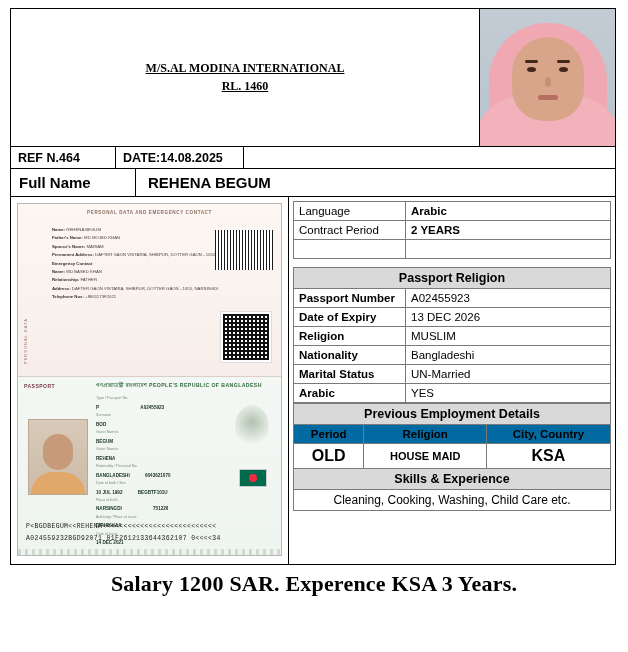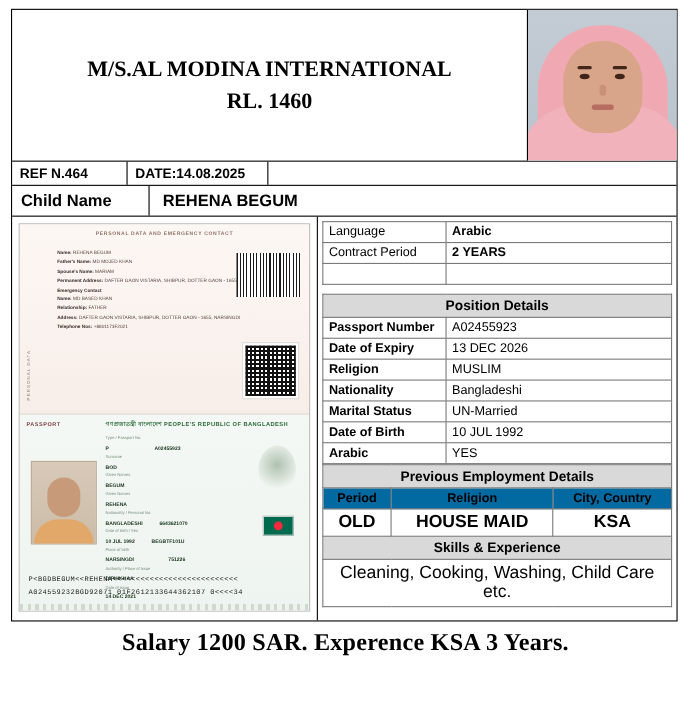"M/S.AL MODINA INTERNATIONAL" .header-title { font-size: 20px -> 12px; text-decoration: none -> underline }
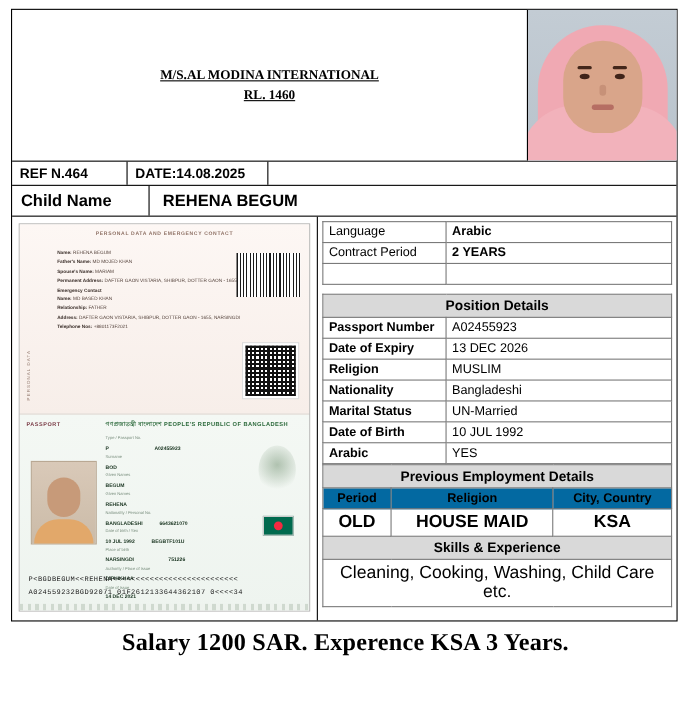"Child Name" div.name-label { text: Child -> Full }
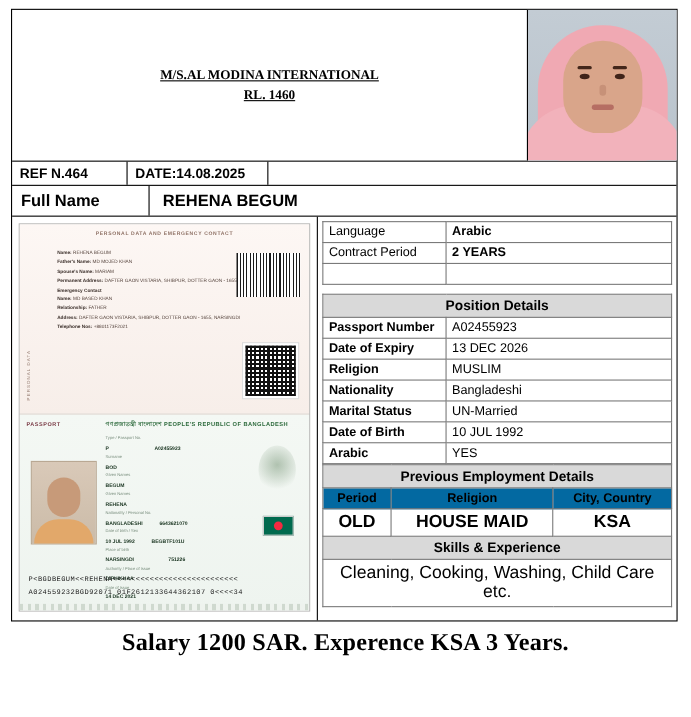"Position Details" td.section-head { text: Position Details -> Passport Religion }
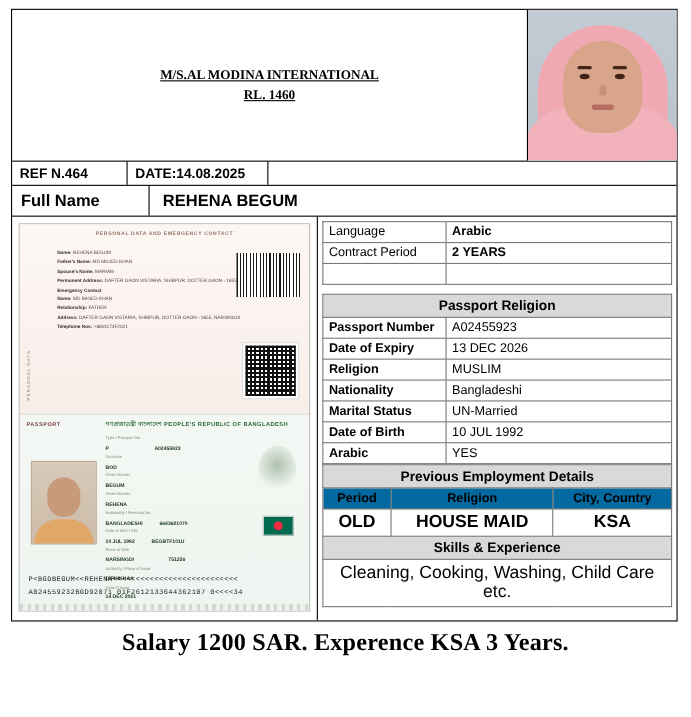"Date of Birth" tr { html: <tr> <td>Date of Birth</td> <td>10 JUL 1992</td> </tr> -> none }
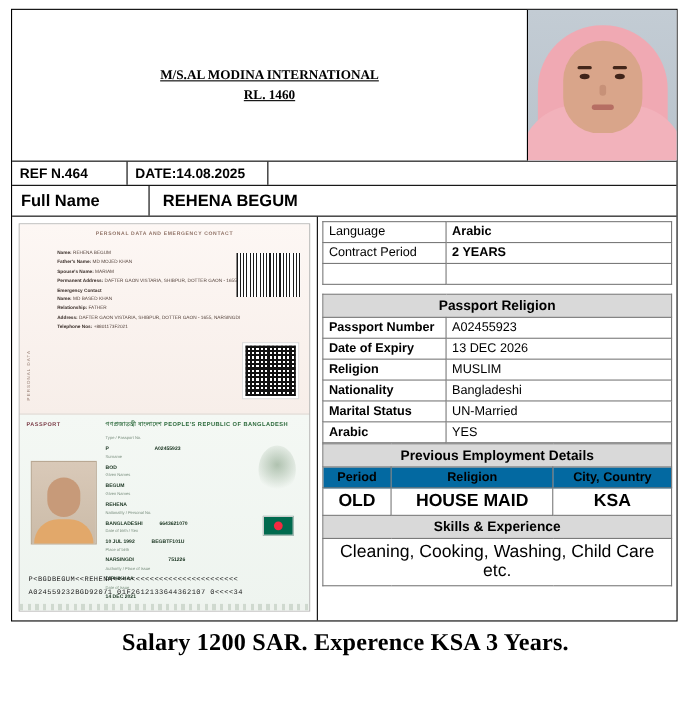"HOUSE MAID" .emp-body td.small { font-size: 16px -> 11px }
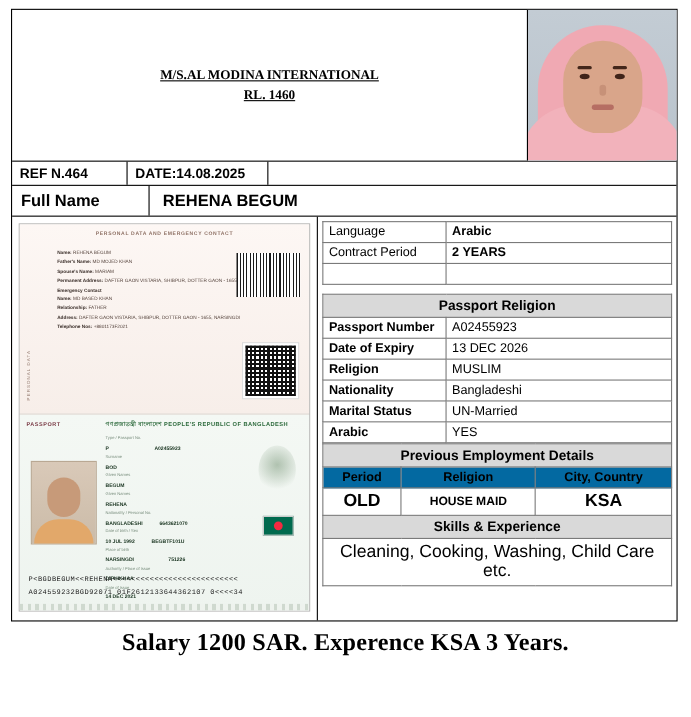"Cleaning, Cooking, Washing, Child Care" .skills-text { font-size: 16px -> 12px }
